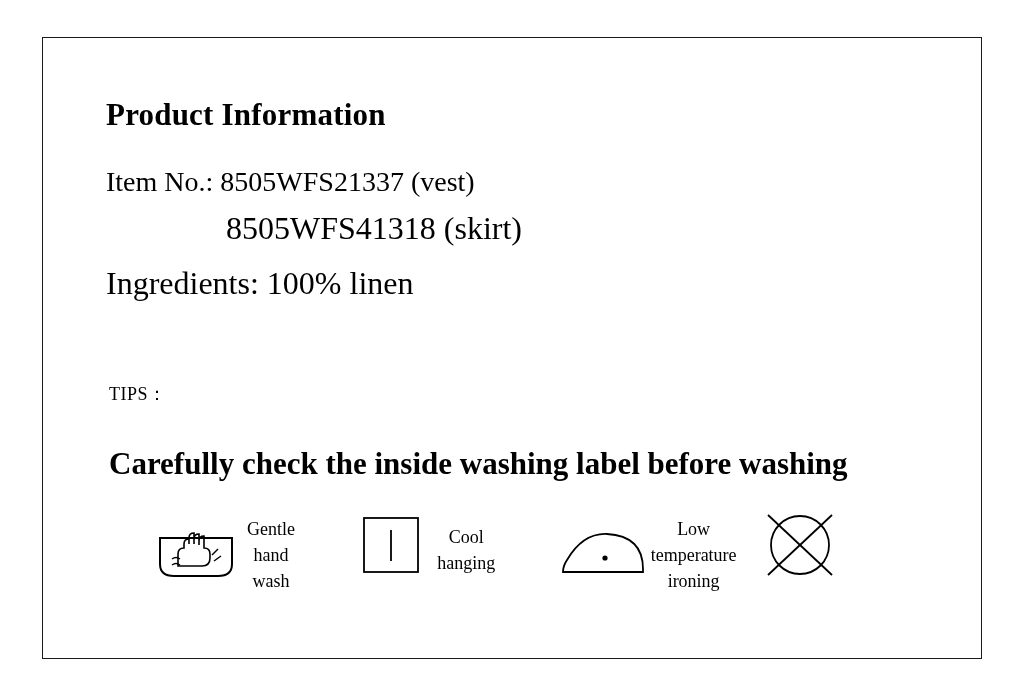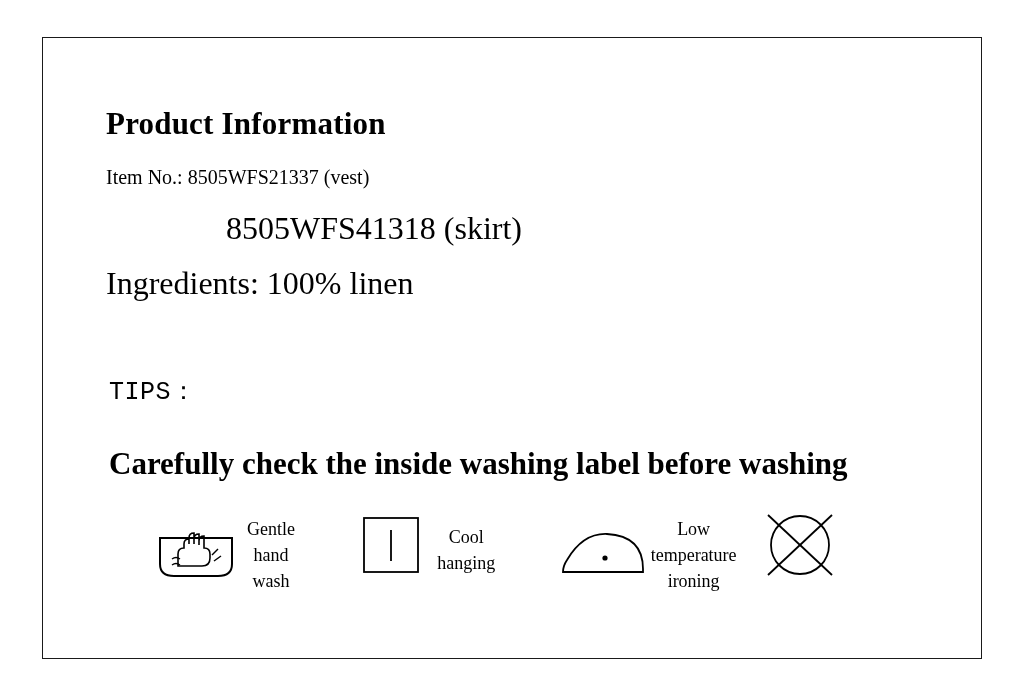"Product Information" .title { top: 68px -> 59px }
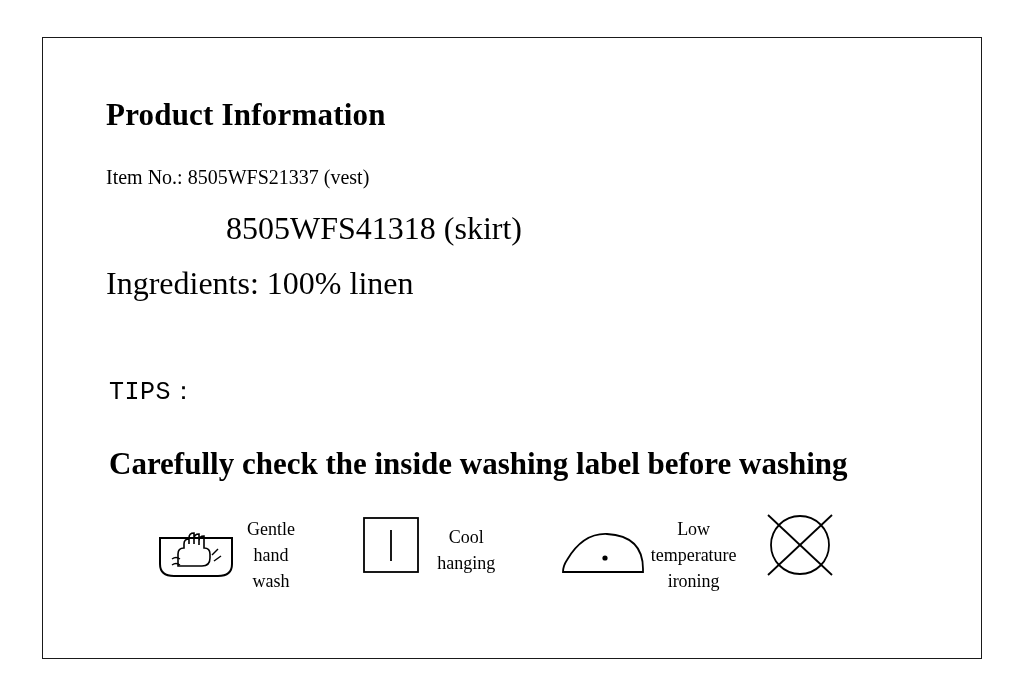"Item No.: 8505WFS21337 (vest)" .item-line1 { font-size: 20px -> 28px }
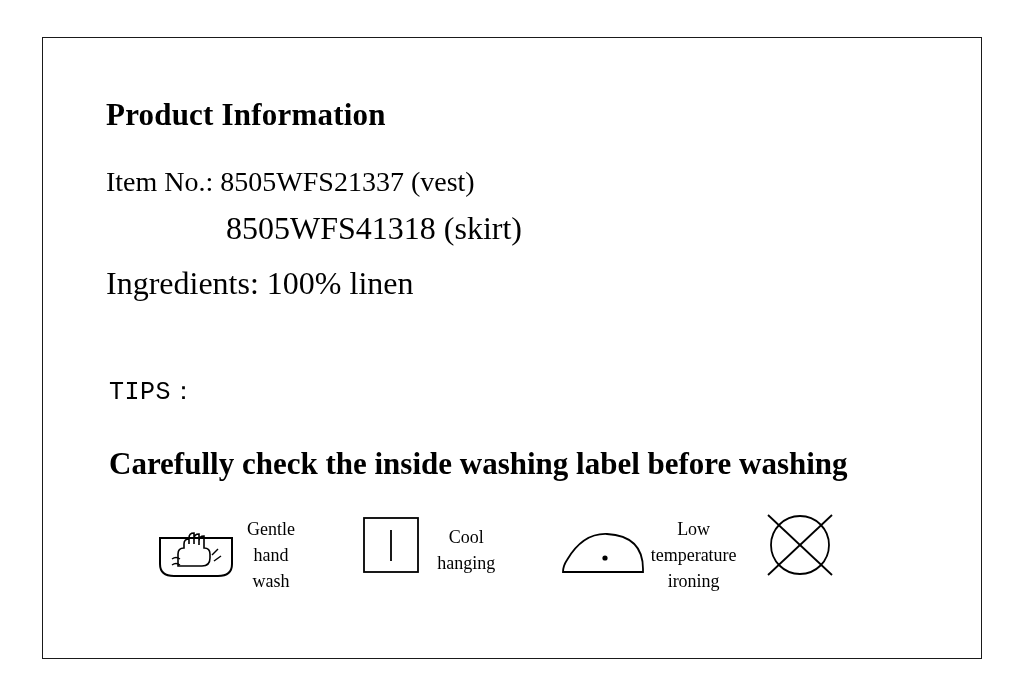"TIPS：" .tips { font-family: Liberation Mono, monospace -> Liberation Serif, serif; font-size: 25px -> 18px; top: 336px -> 344px }
